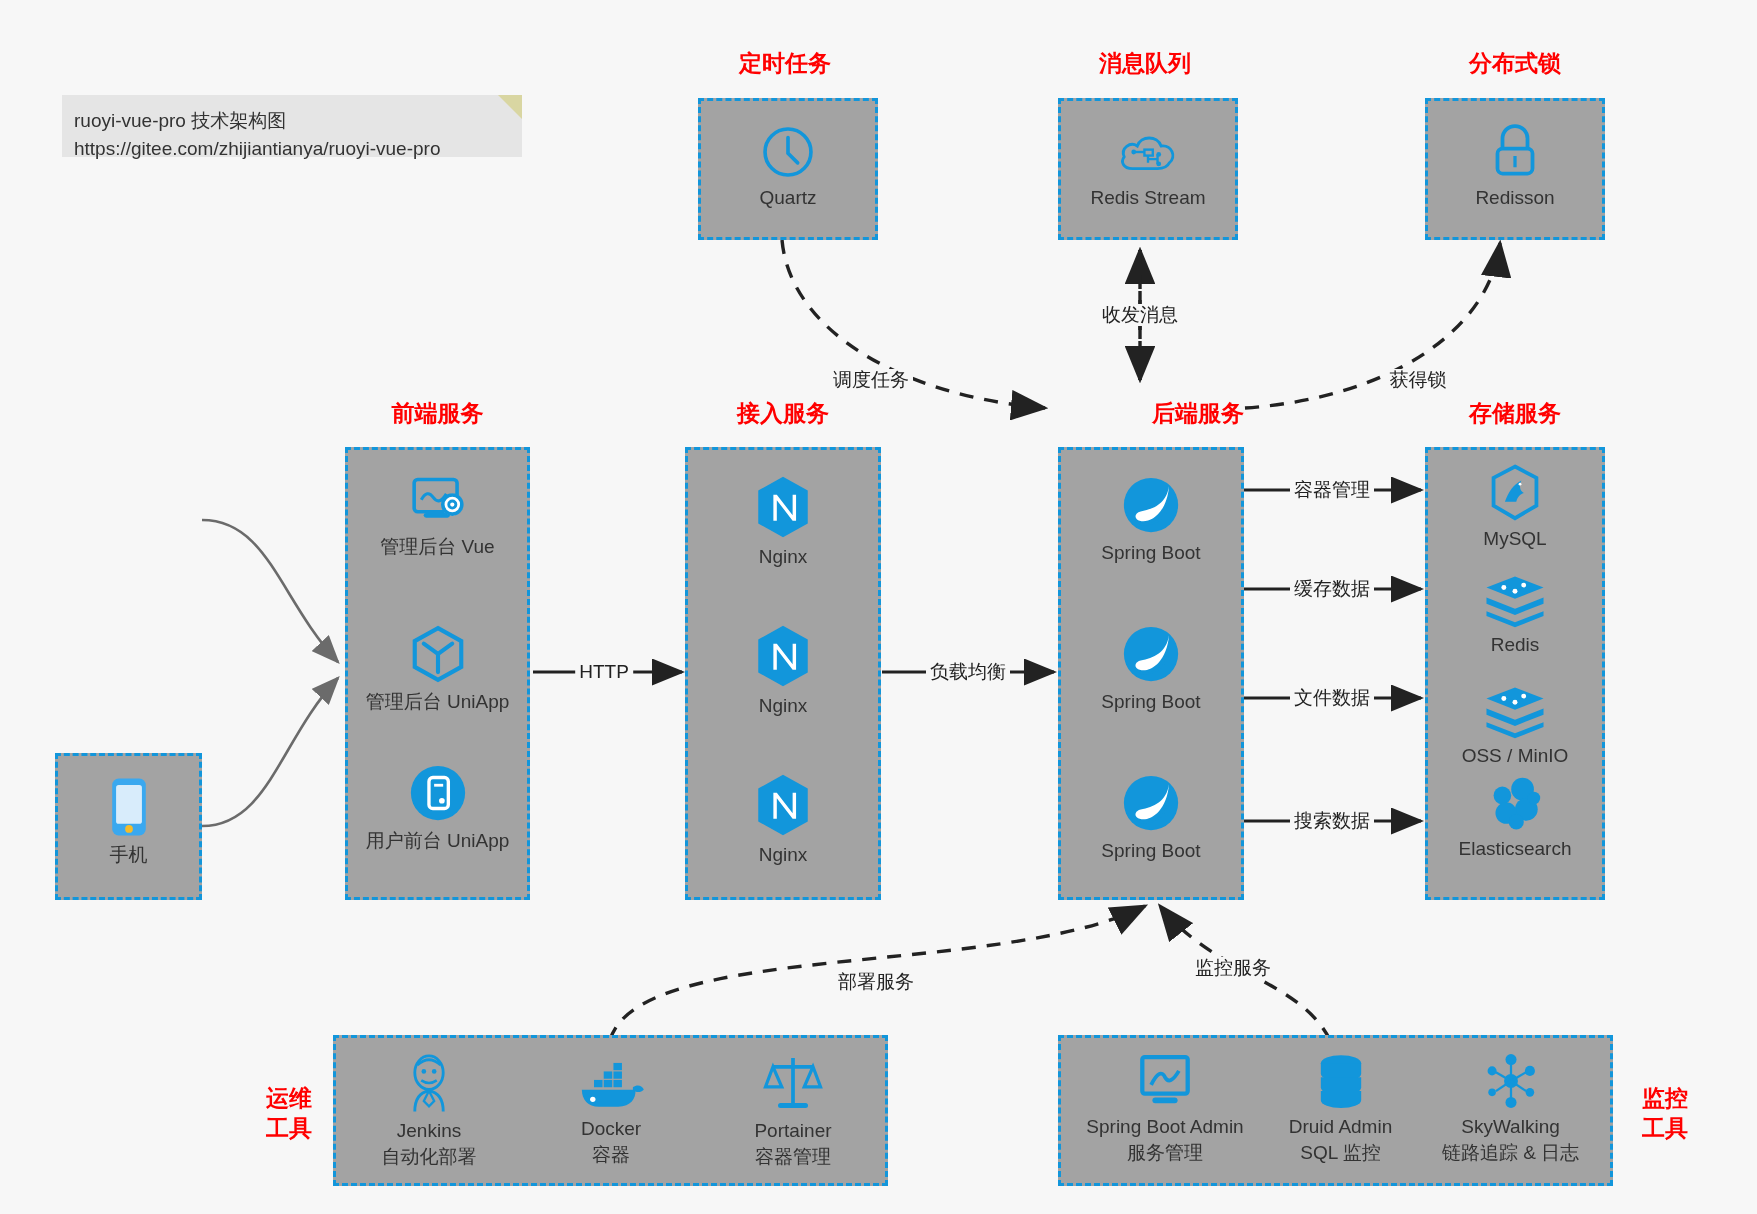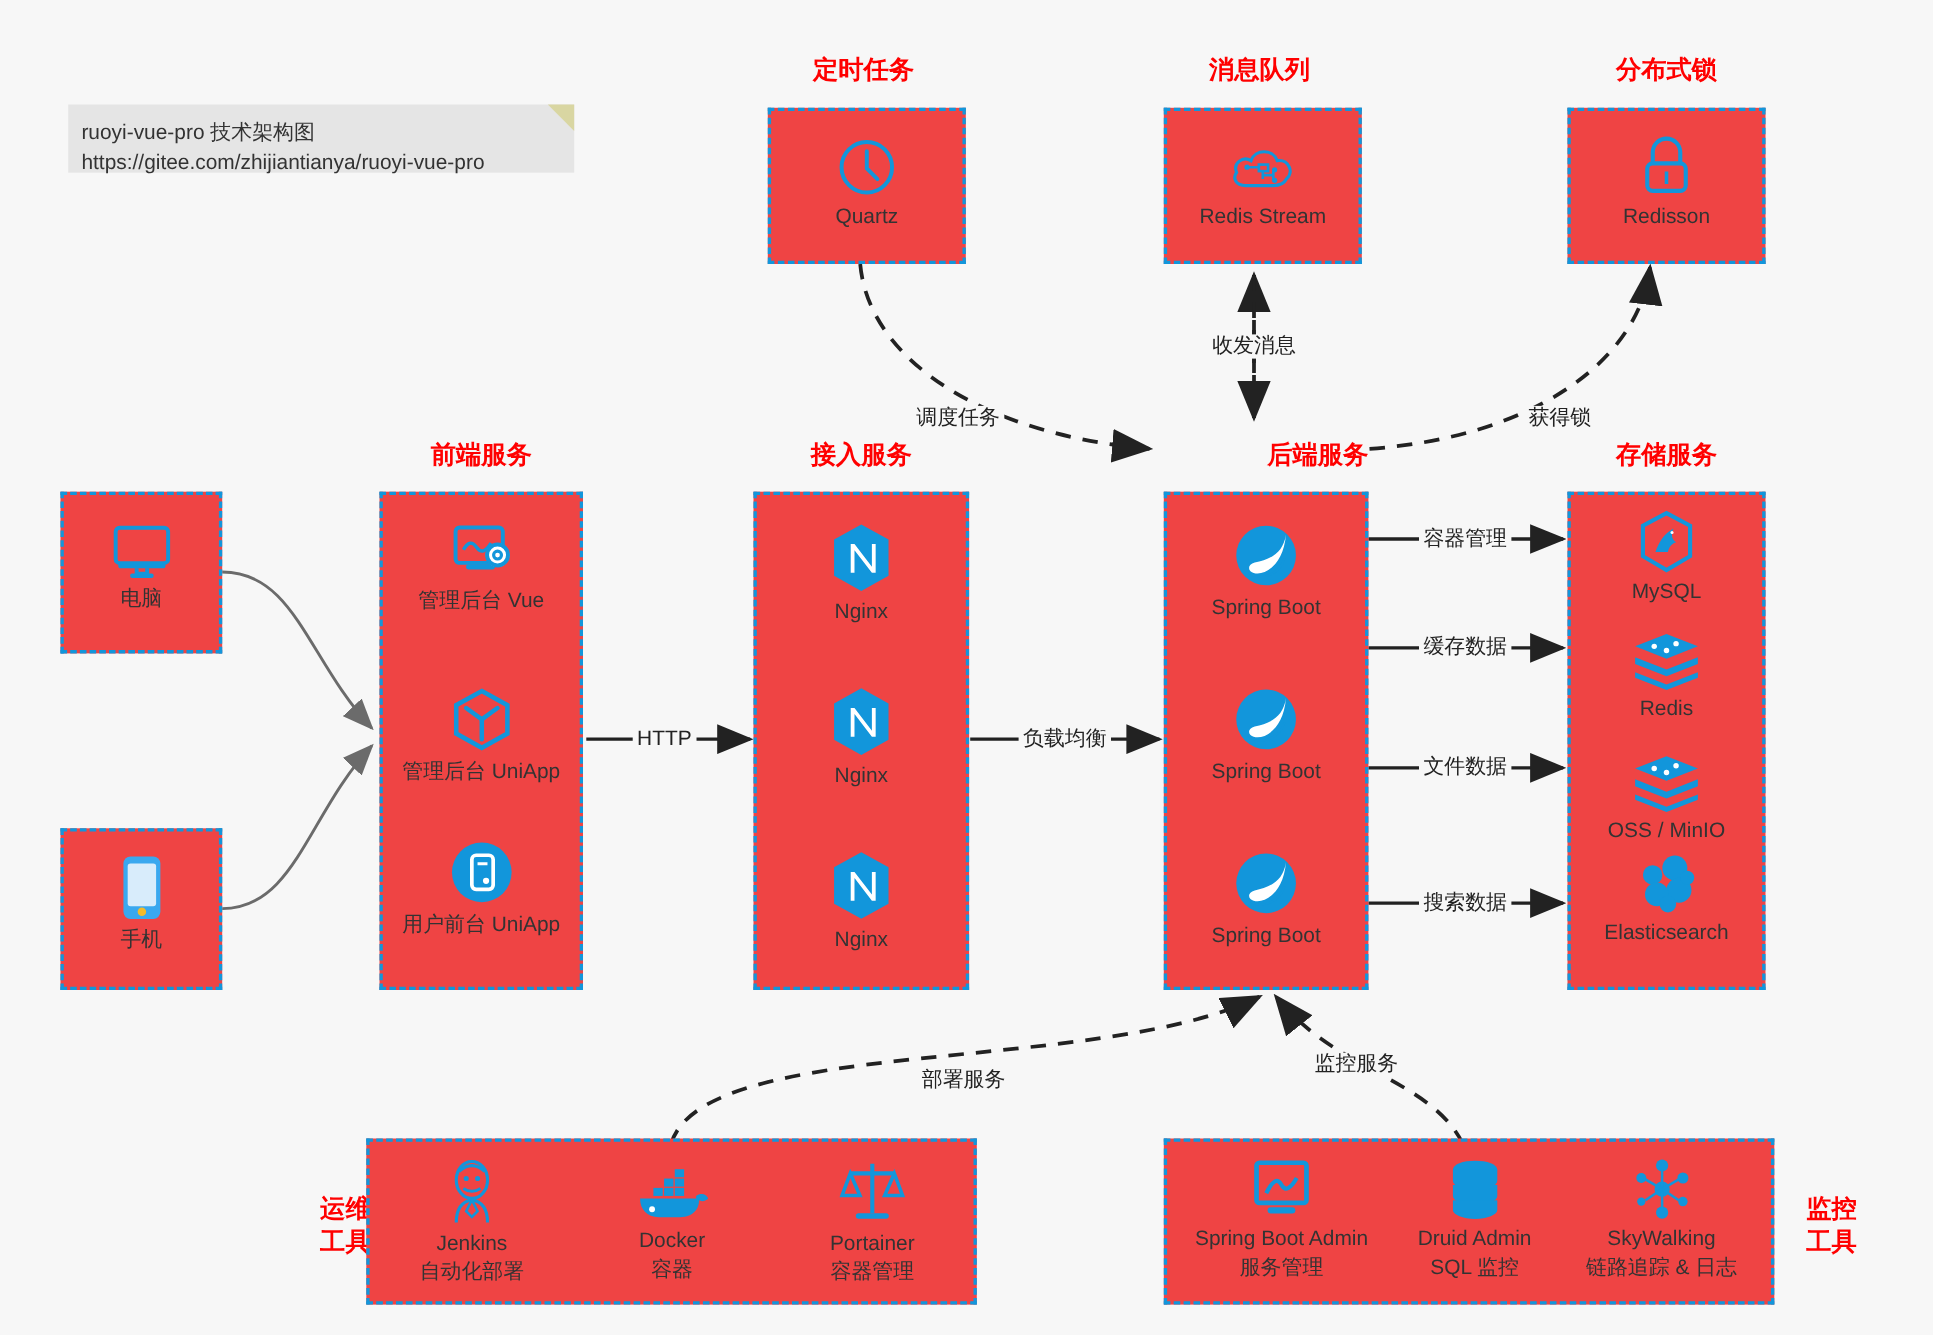"Quartz" .gbox { background: #ef4444 -> #a3a3a3 }
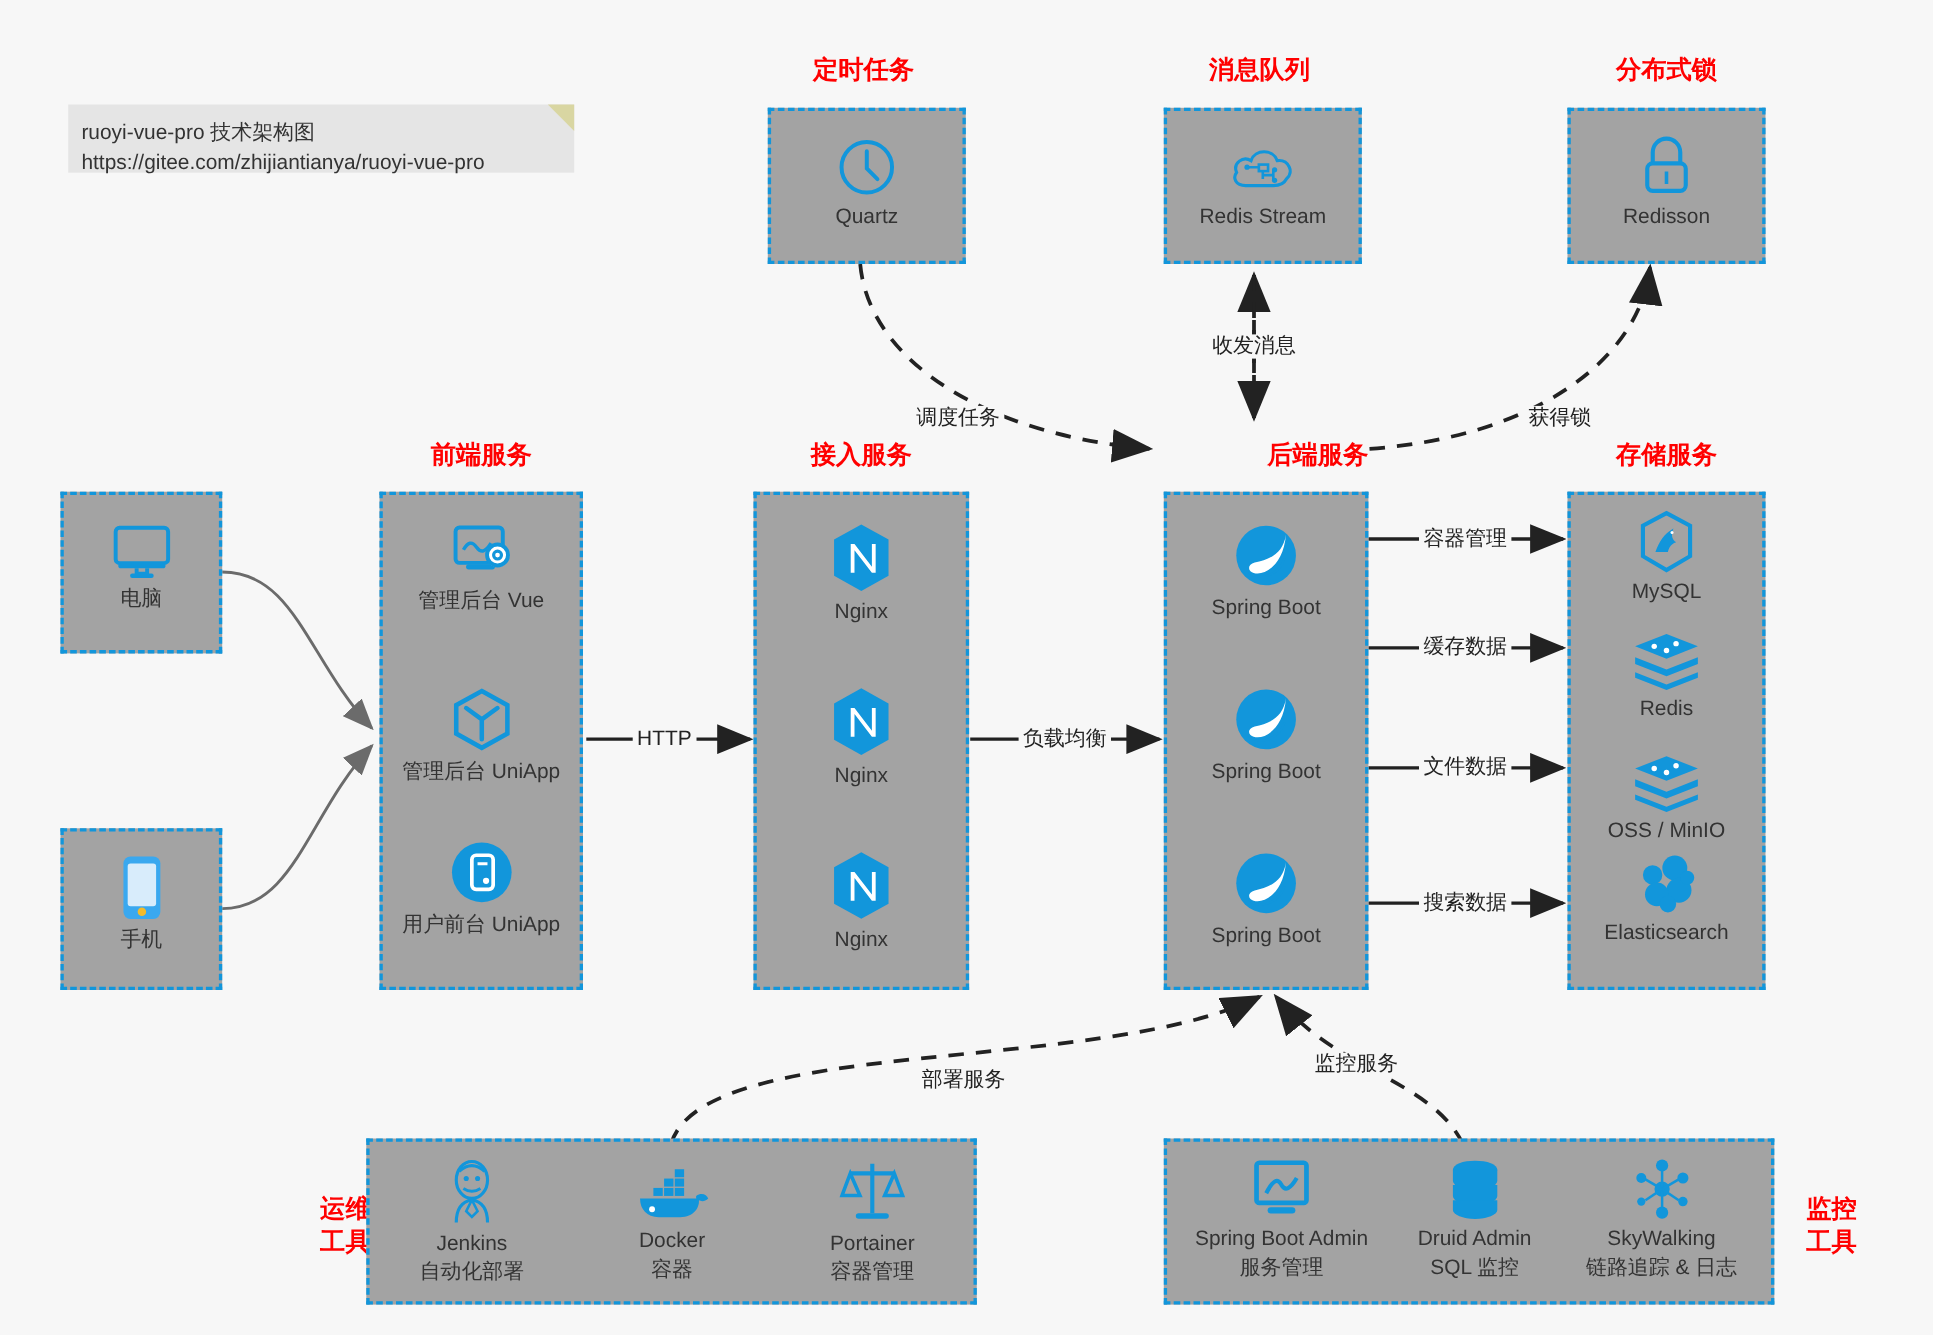"电脑" div.gbox { html: <div> <div> <svg> <rect></rect> <rect></rect> <path></path> <rect></rect> </svg> <div>电脑</div> </div> </div> -> none }
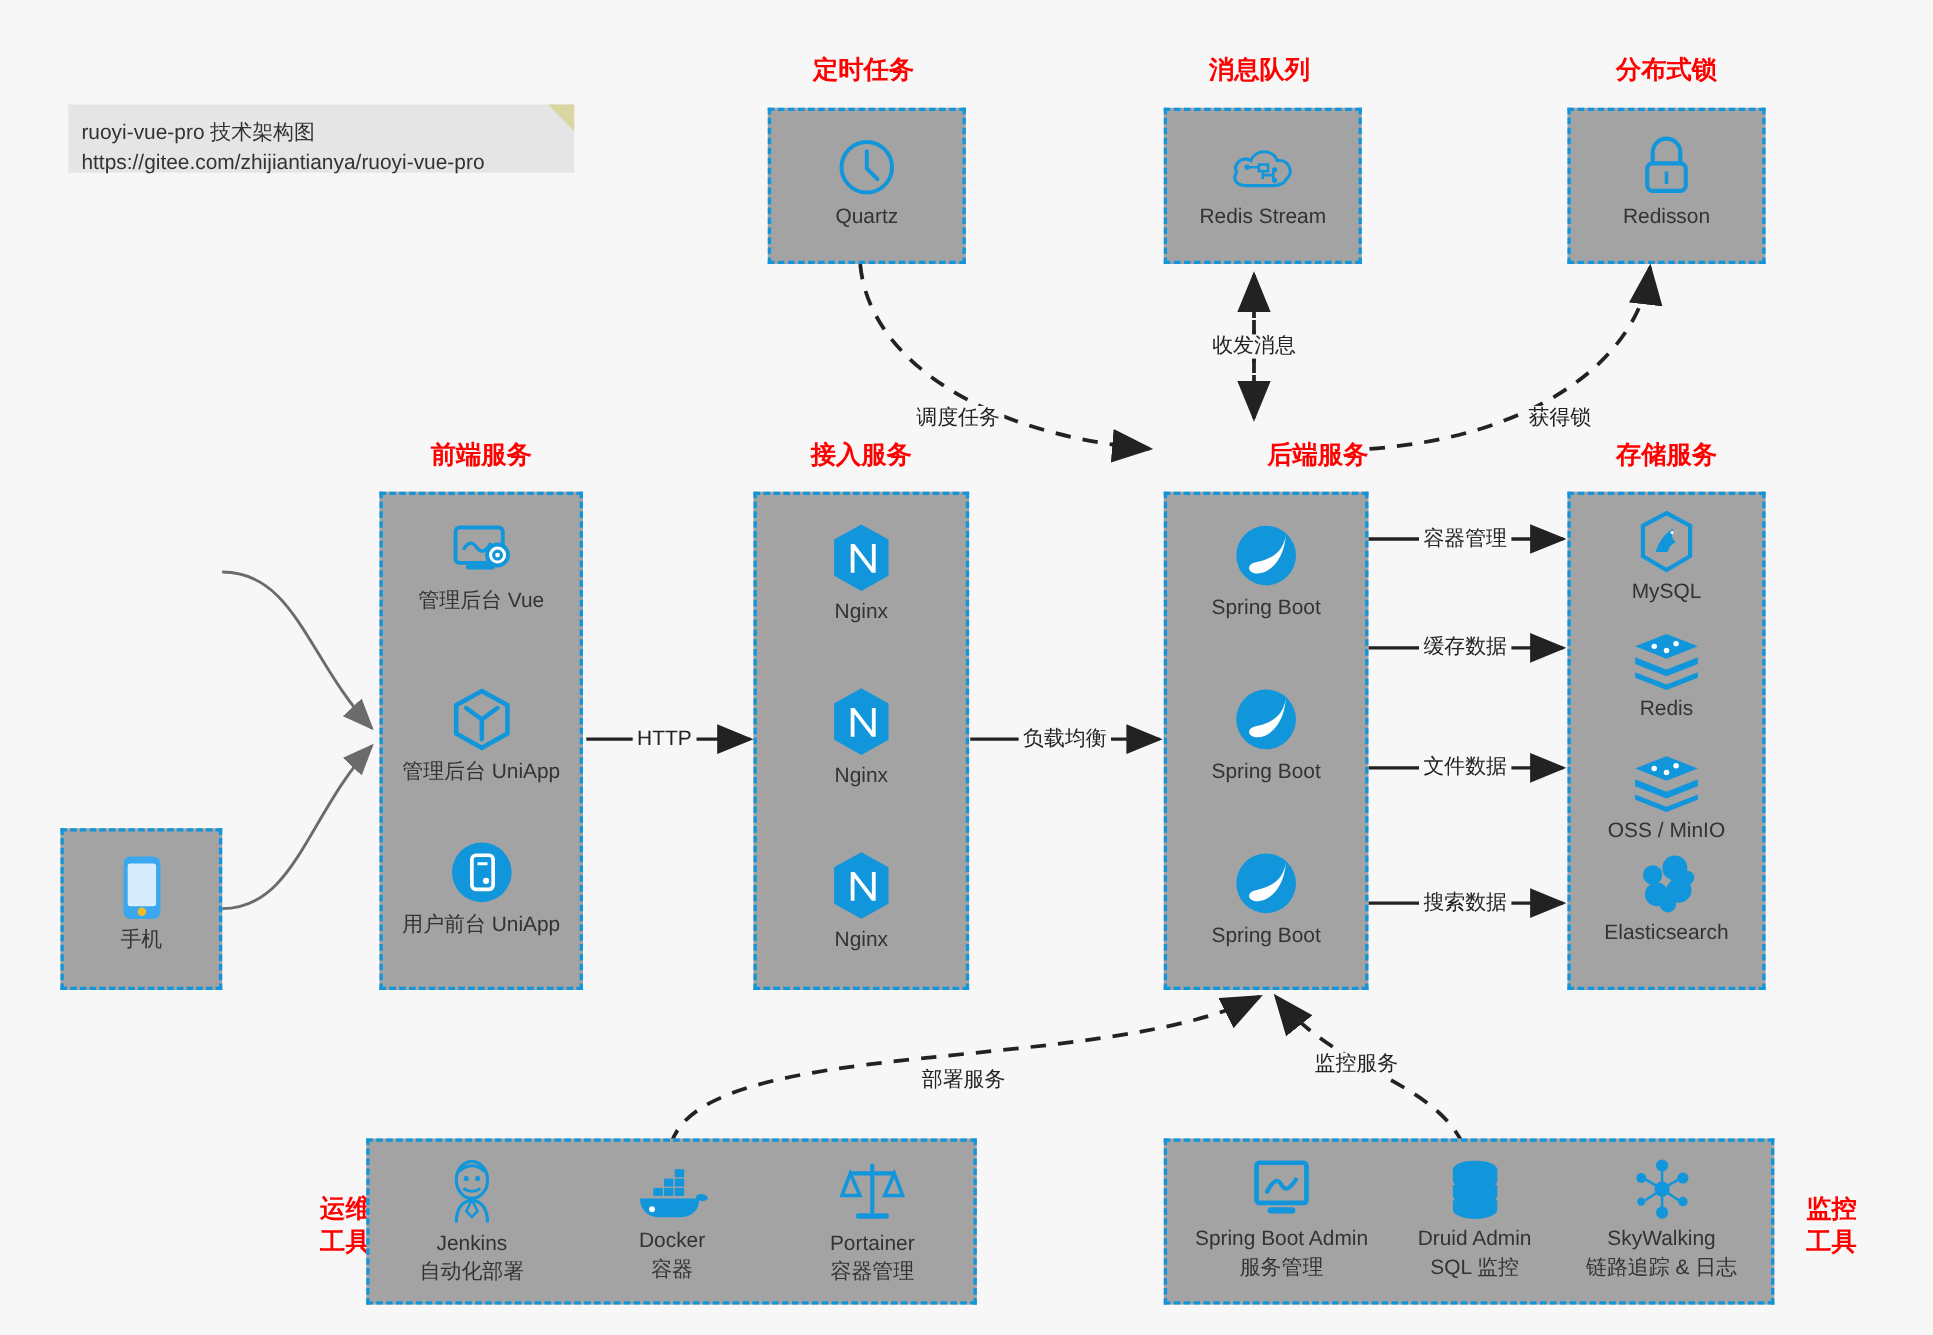"运维" div.gtitle { left: 277px -> 252px }
